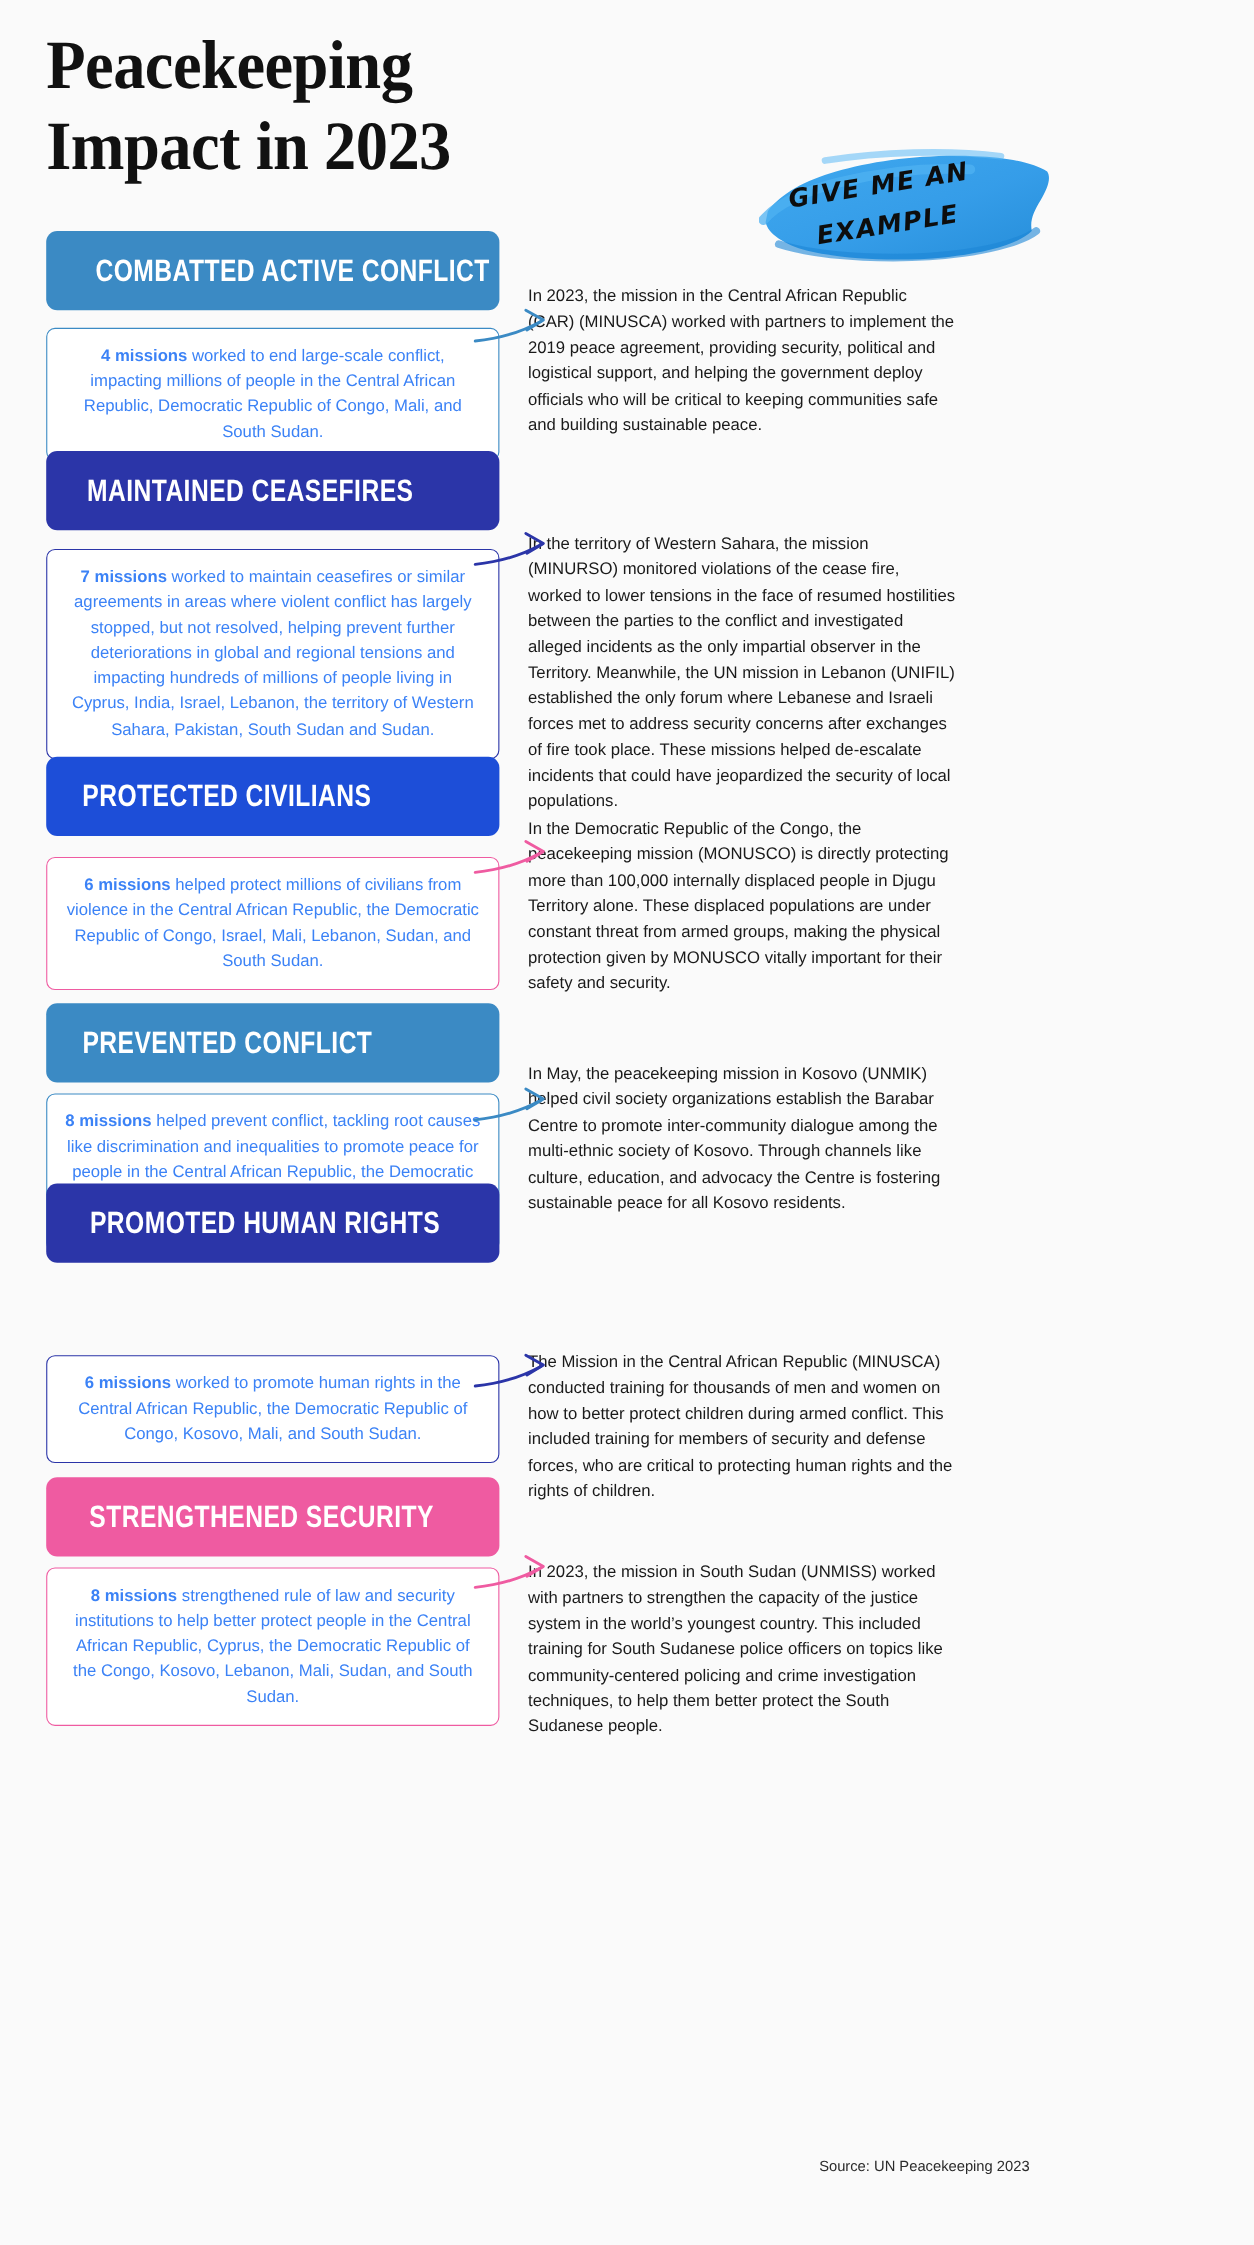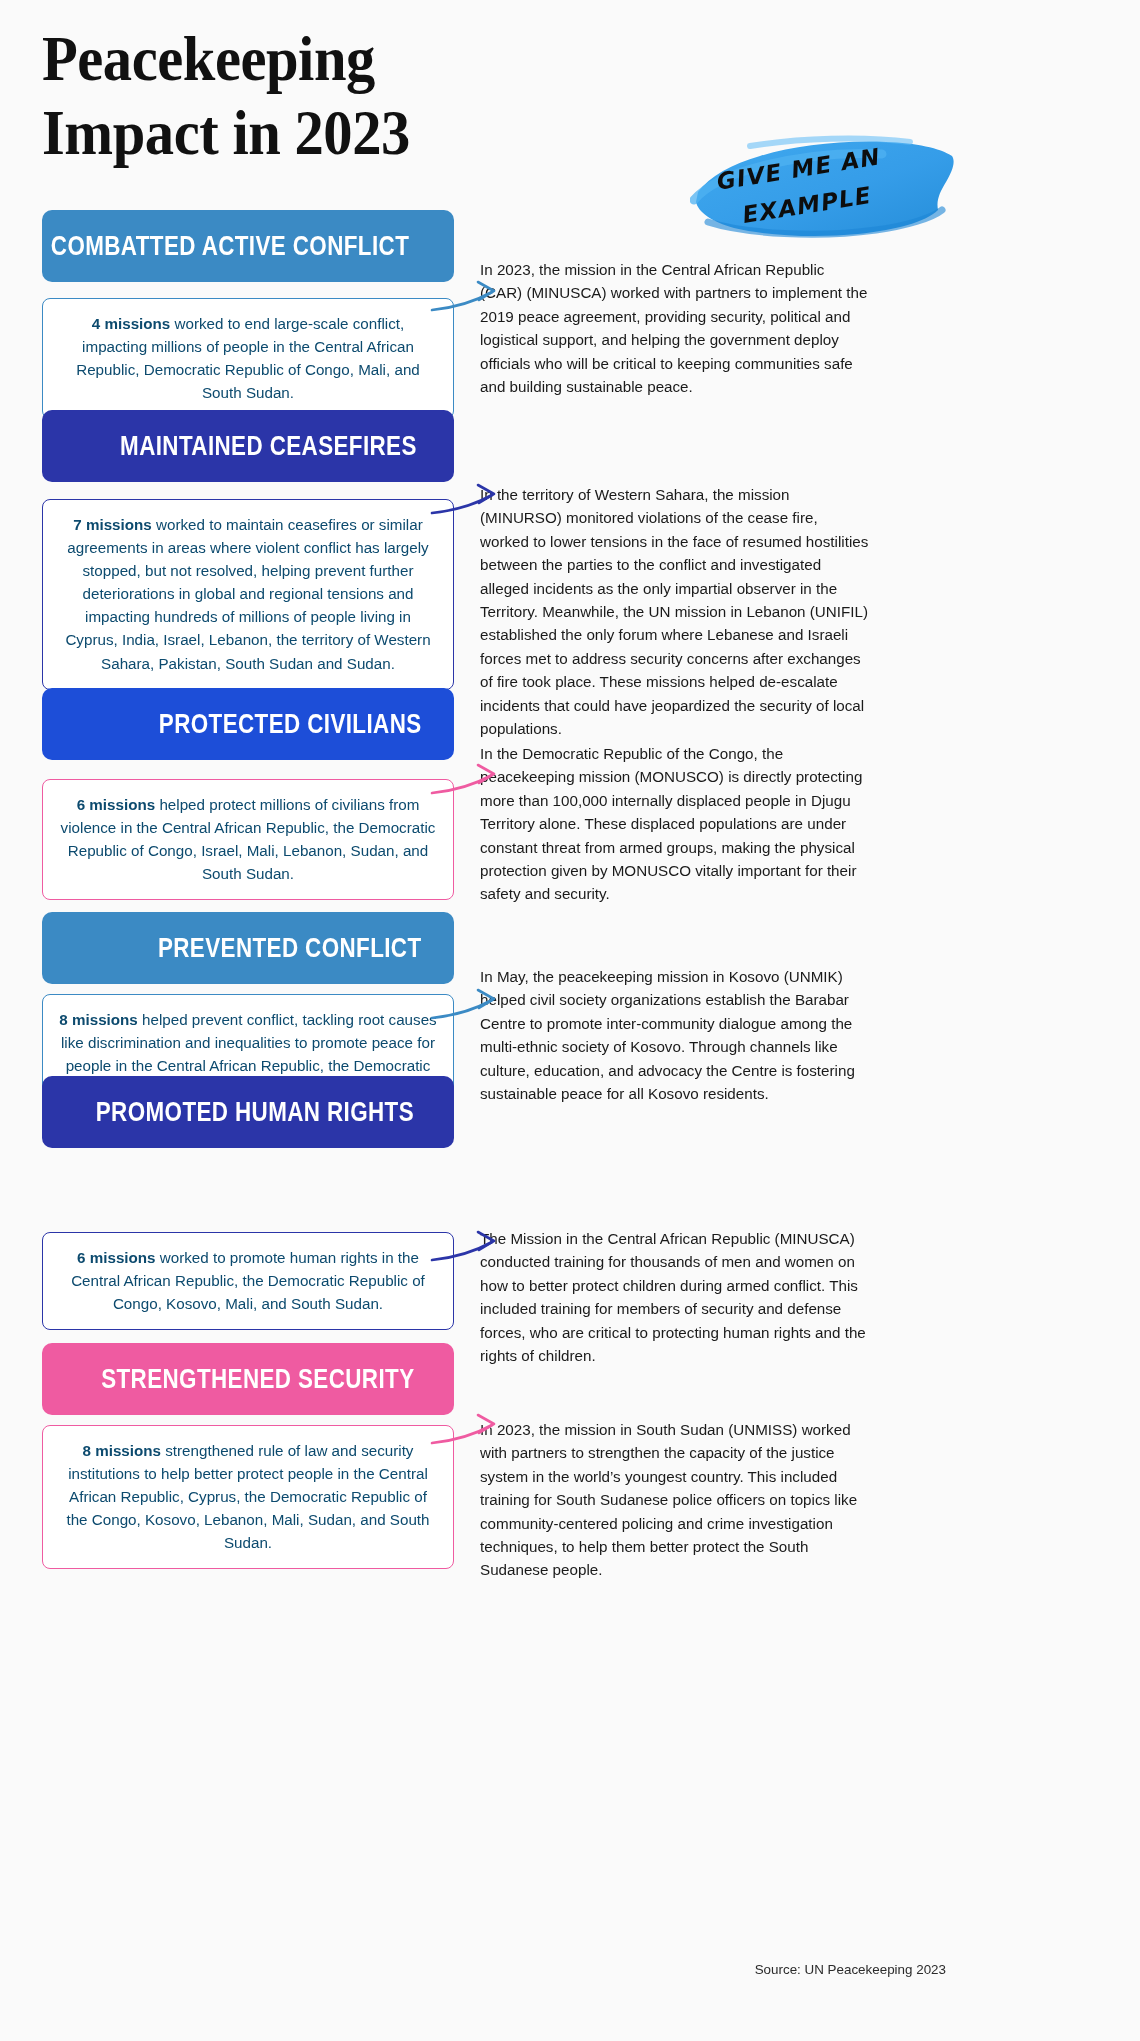"COMBATTED ACTIVE CONFLICT" .hdr-wrap { justify-content: flex-end -> flex-start }
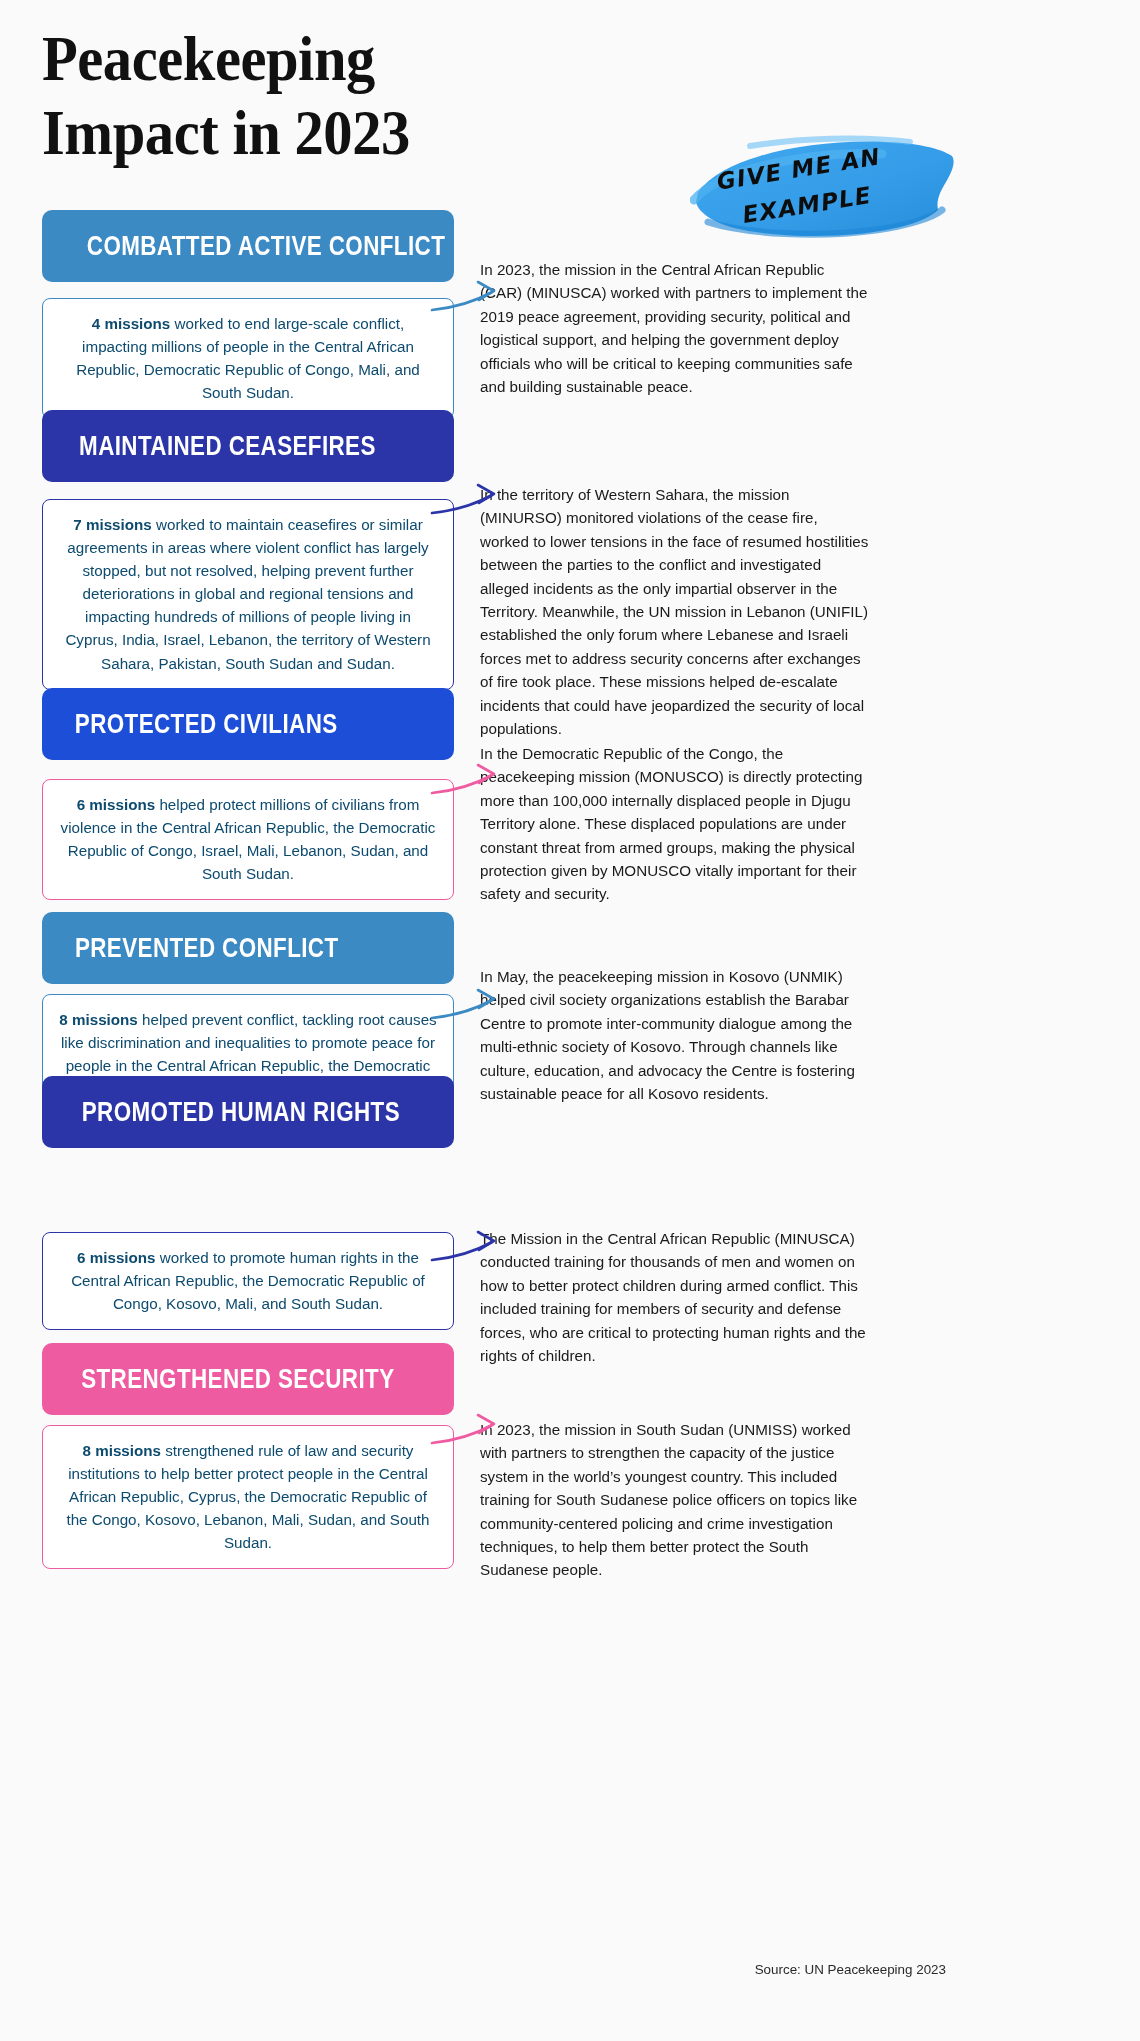"4 missions worked to end" .desc { color: #0c4a6e -> #3b82f6 }
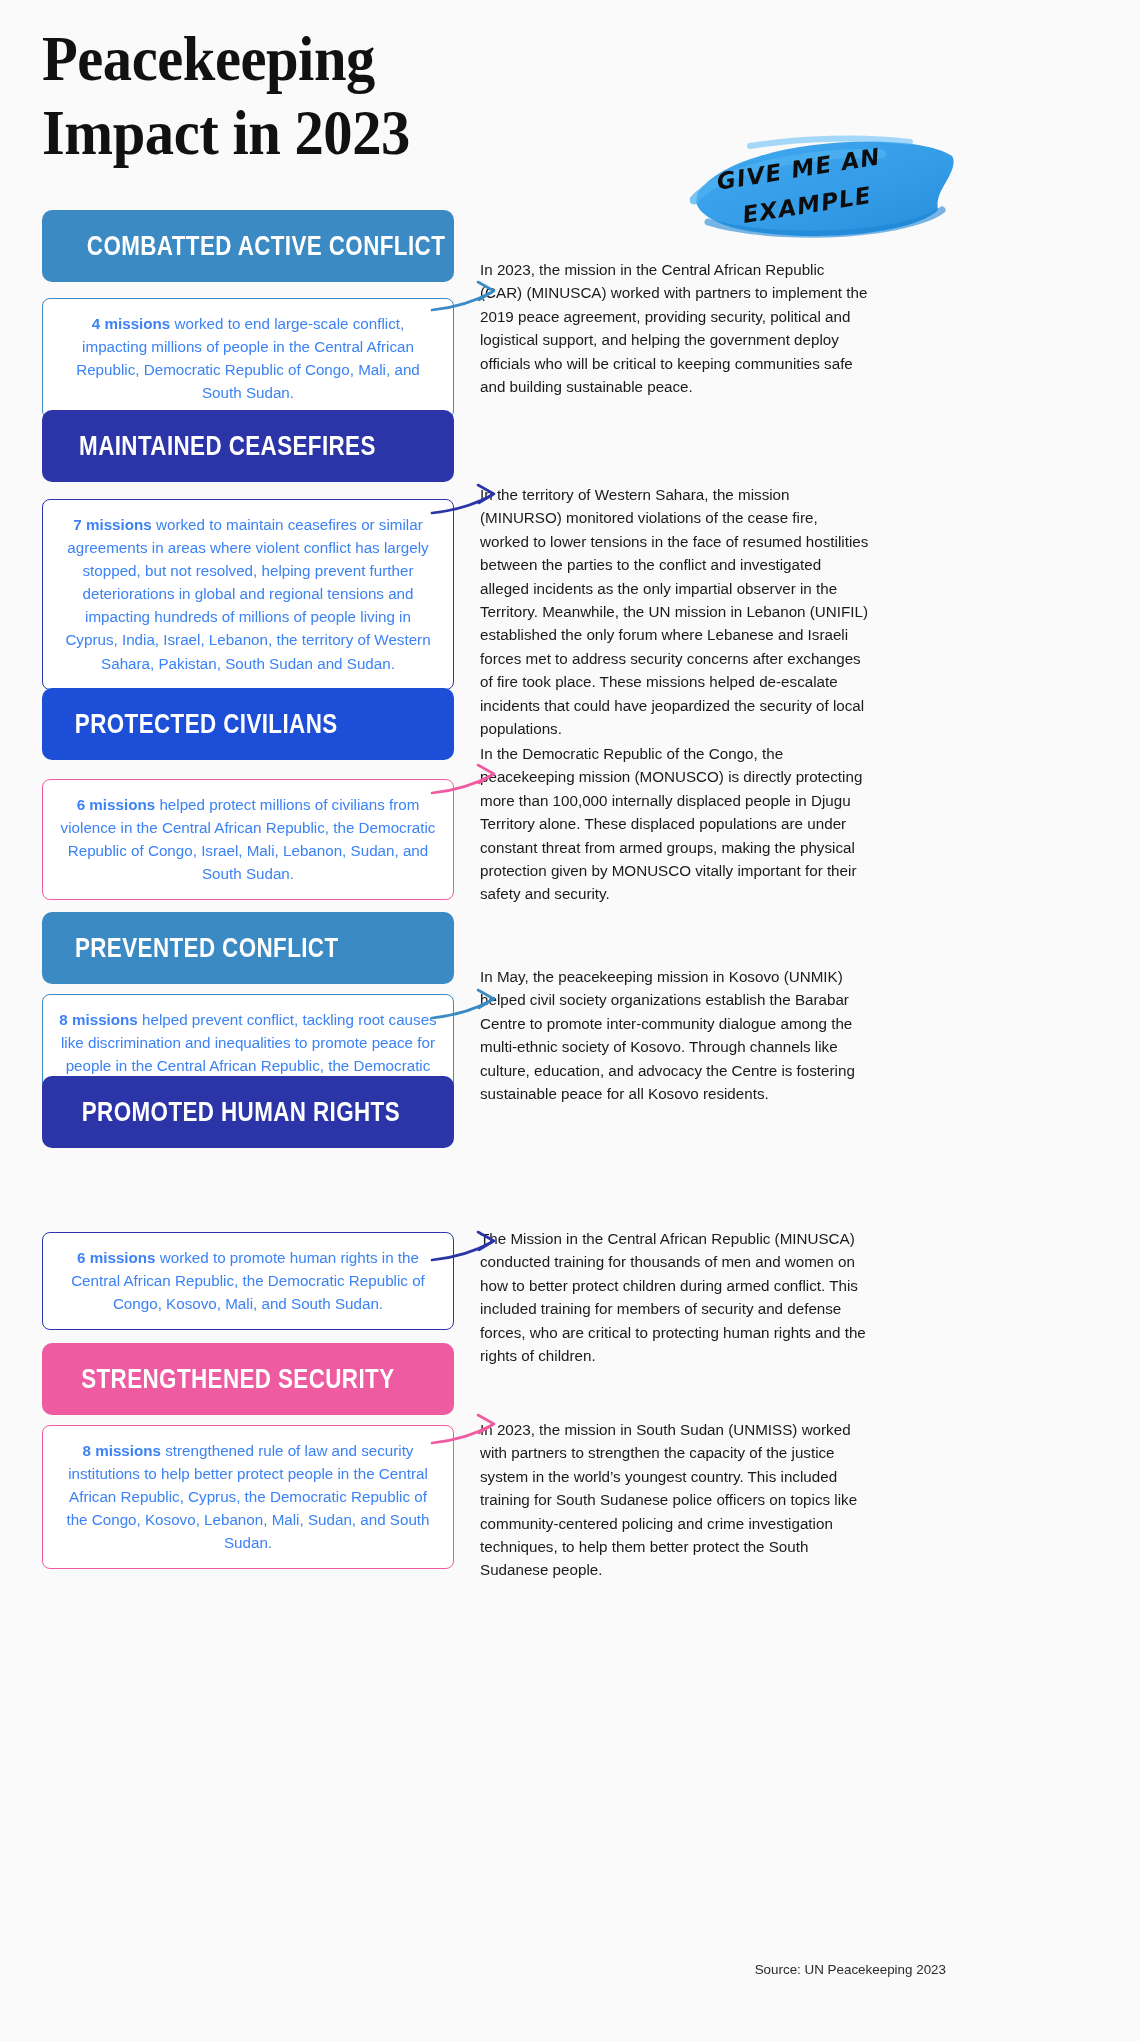"Source: UN Peacekeeping 2023" .footer { right: 34px -> 44px }
